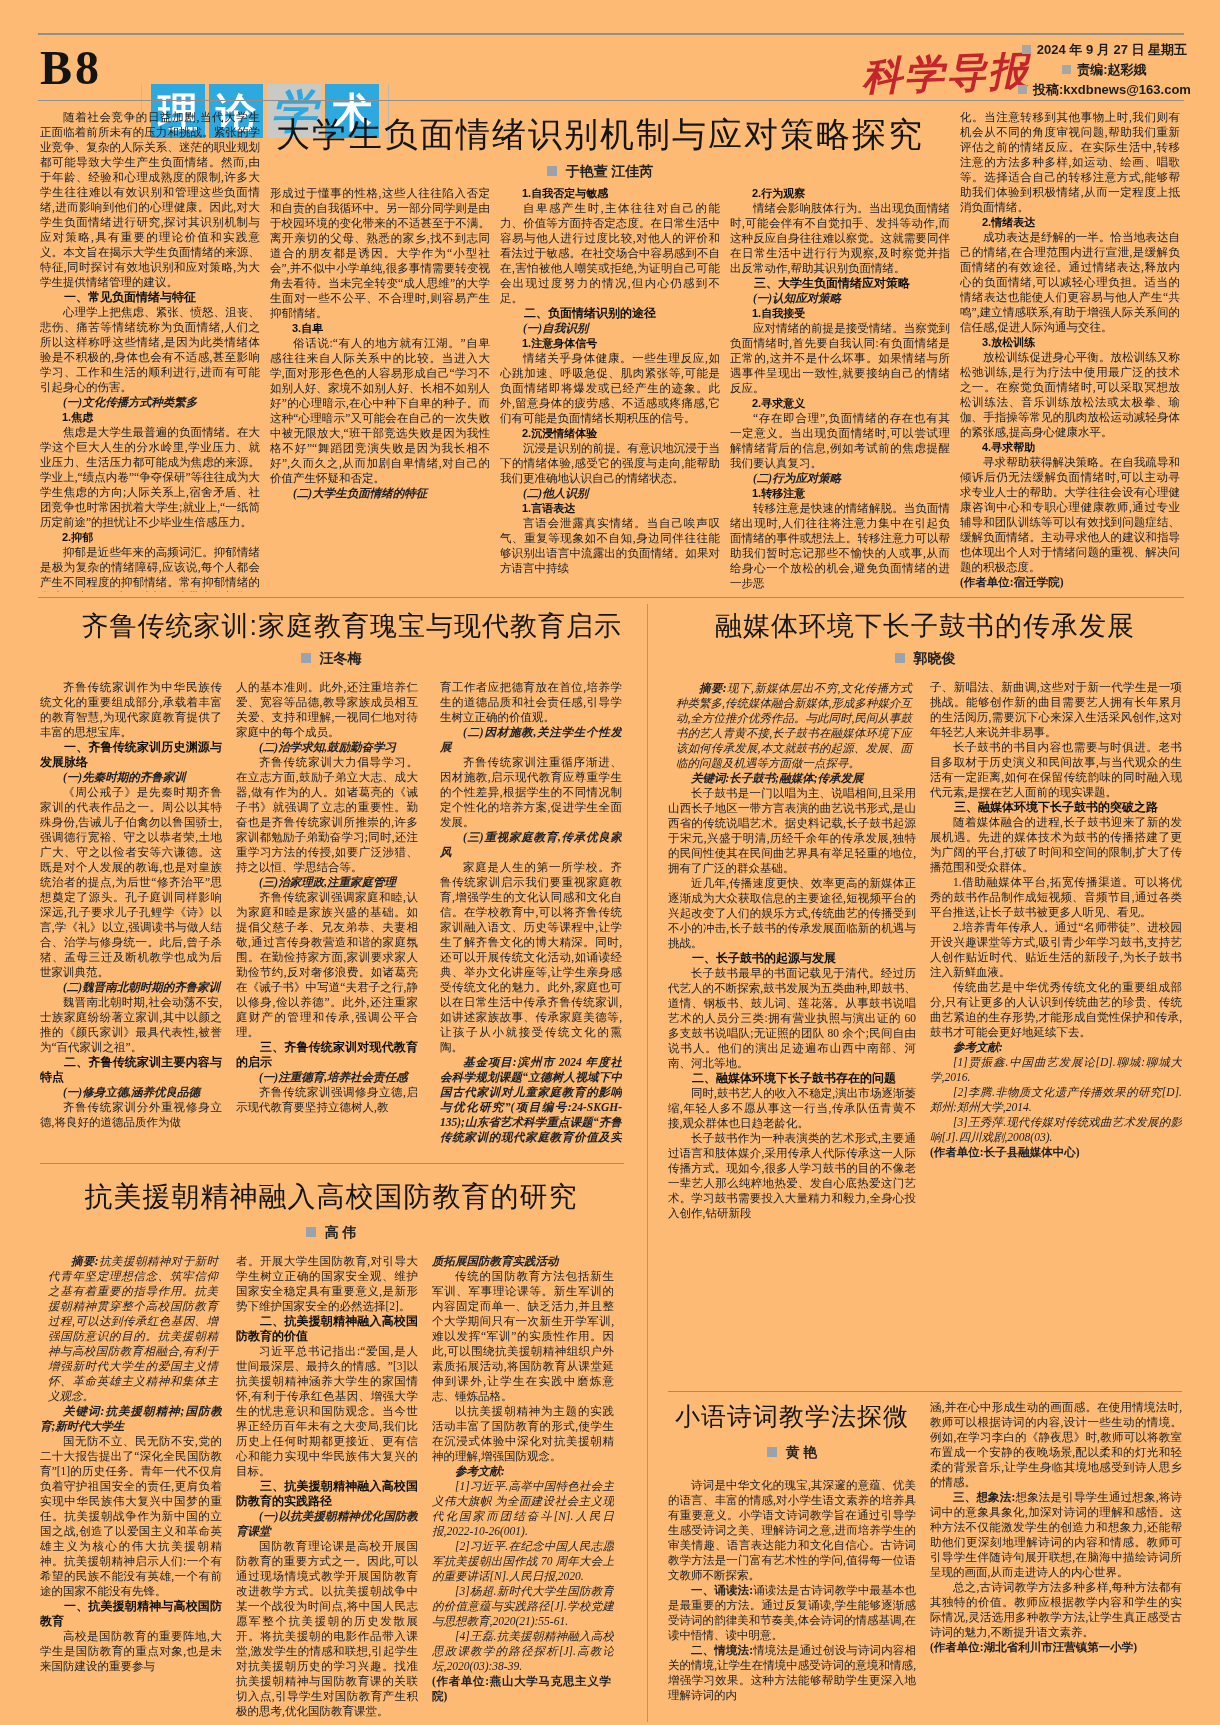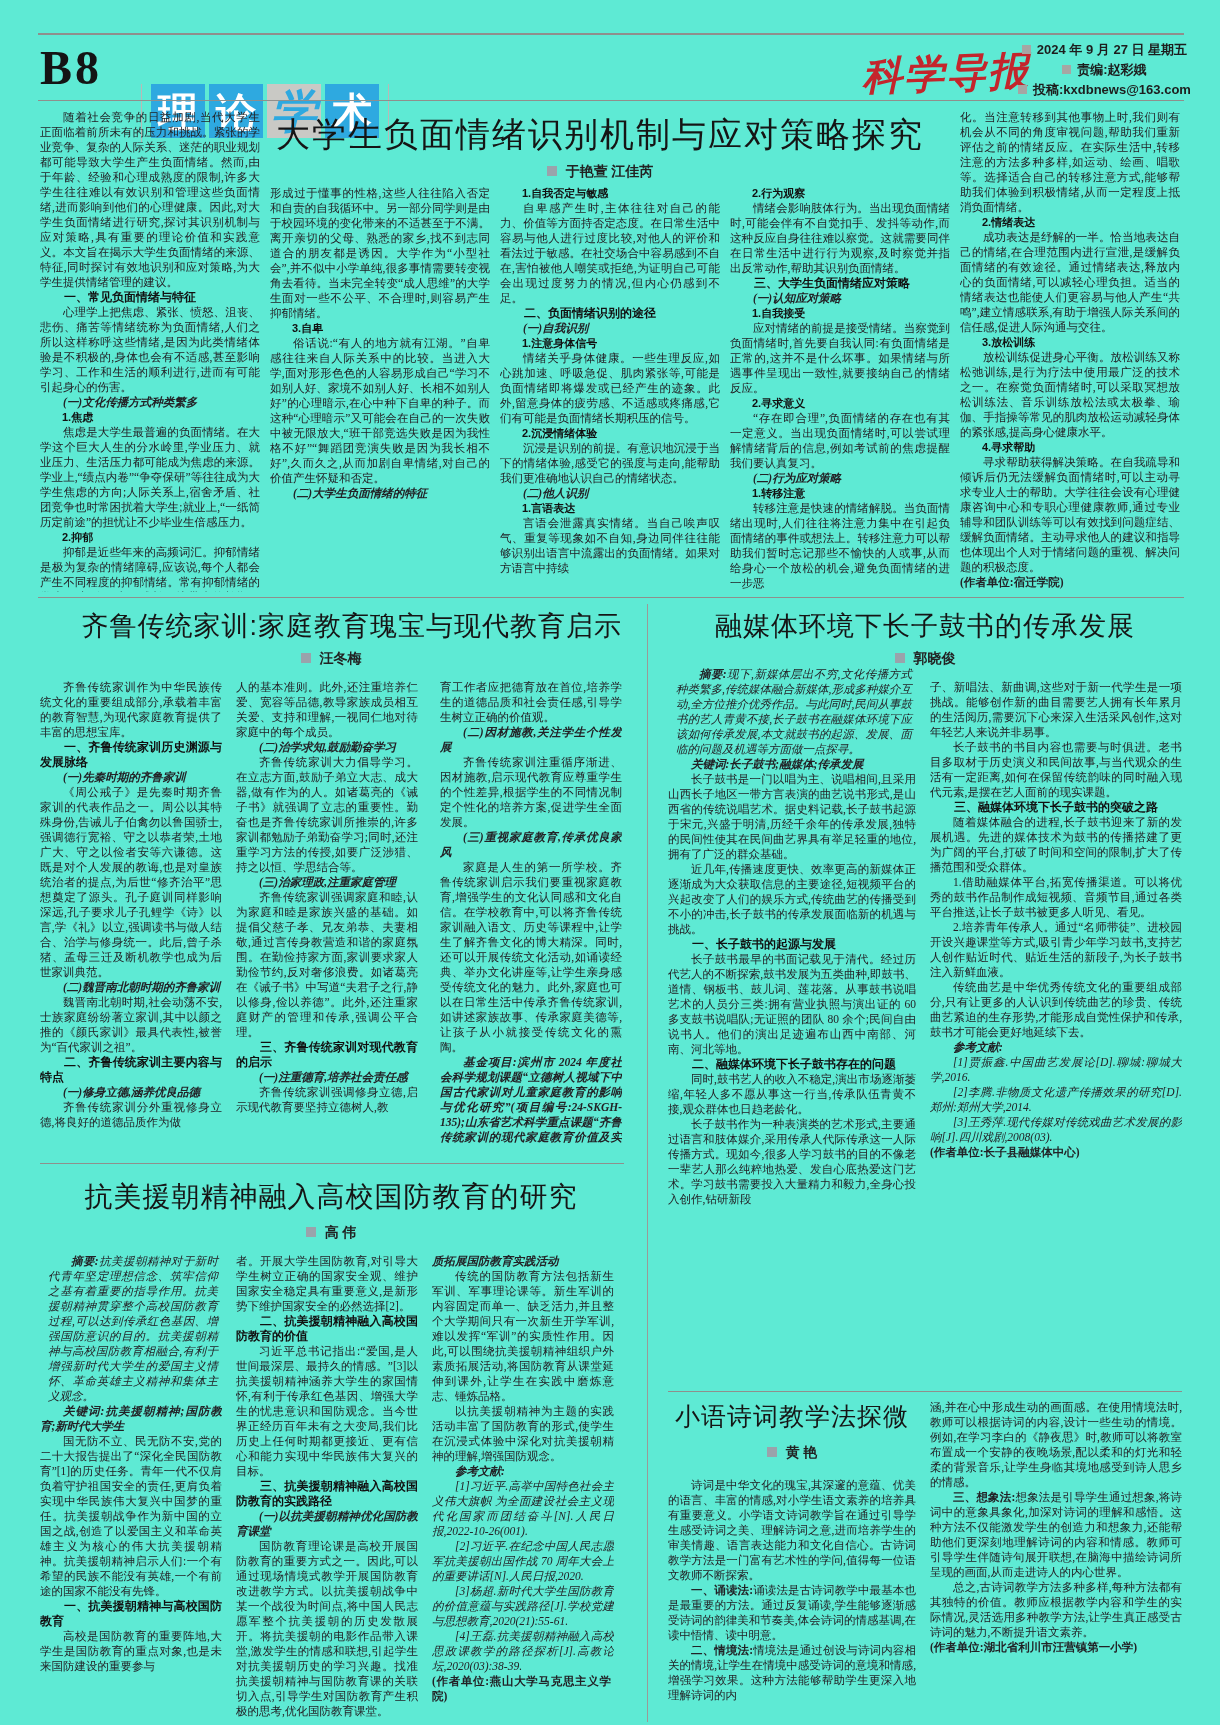"B8" #page { background: #5eead4 -> #fdba74 }
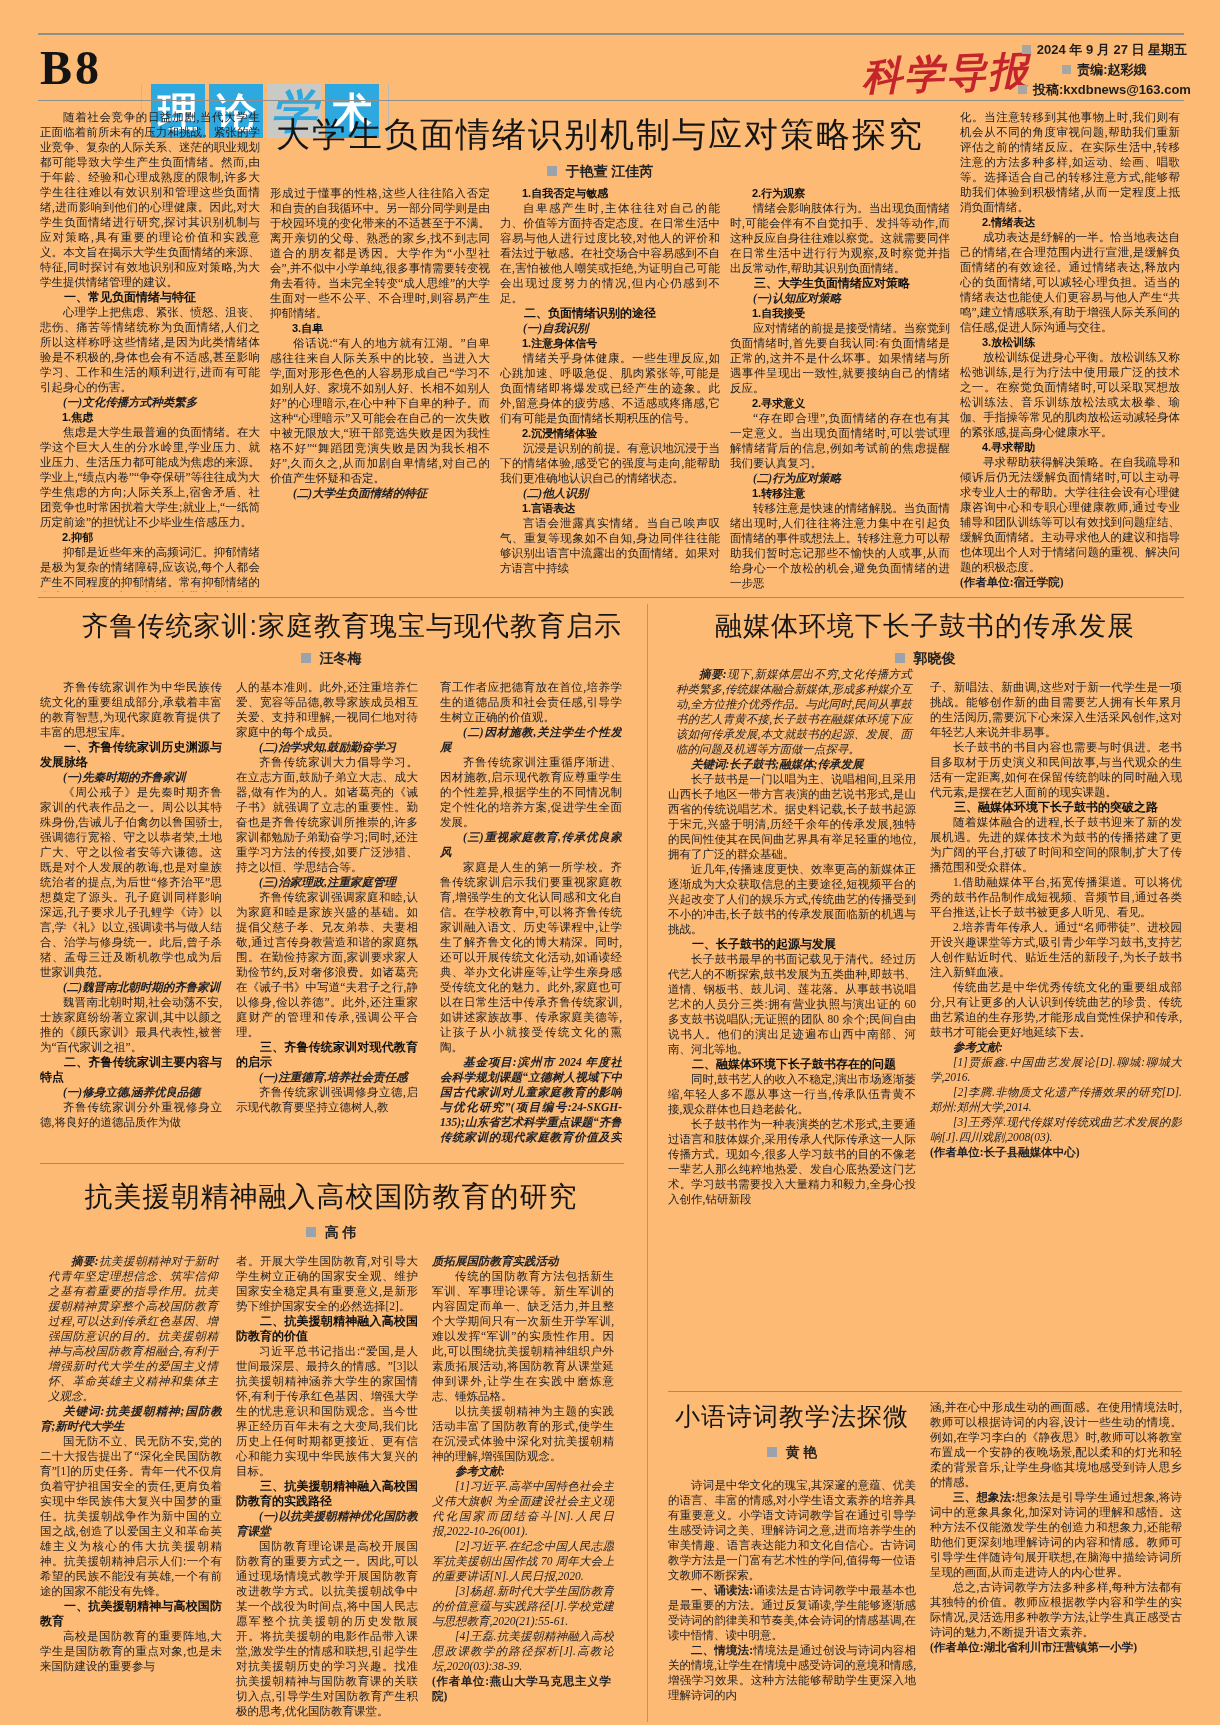"摘要:现下,新媒体层出不穷,文化传播方式种类繁多,传统媒体融合新媒体,形成多种媒" div.col { top: 667px -> 681px }
